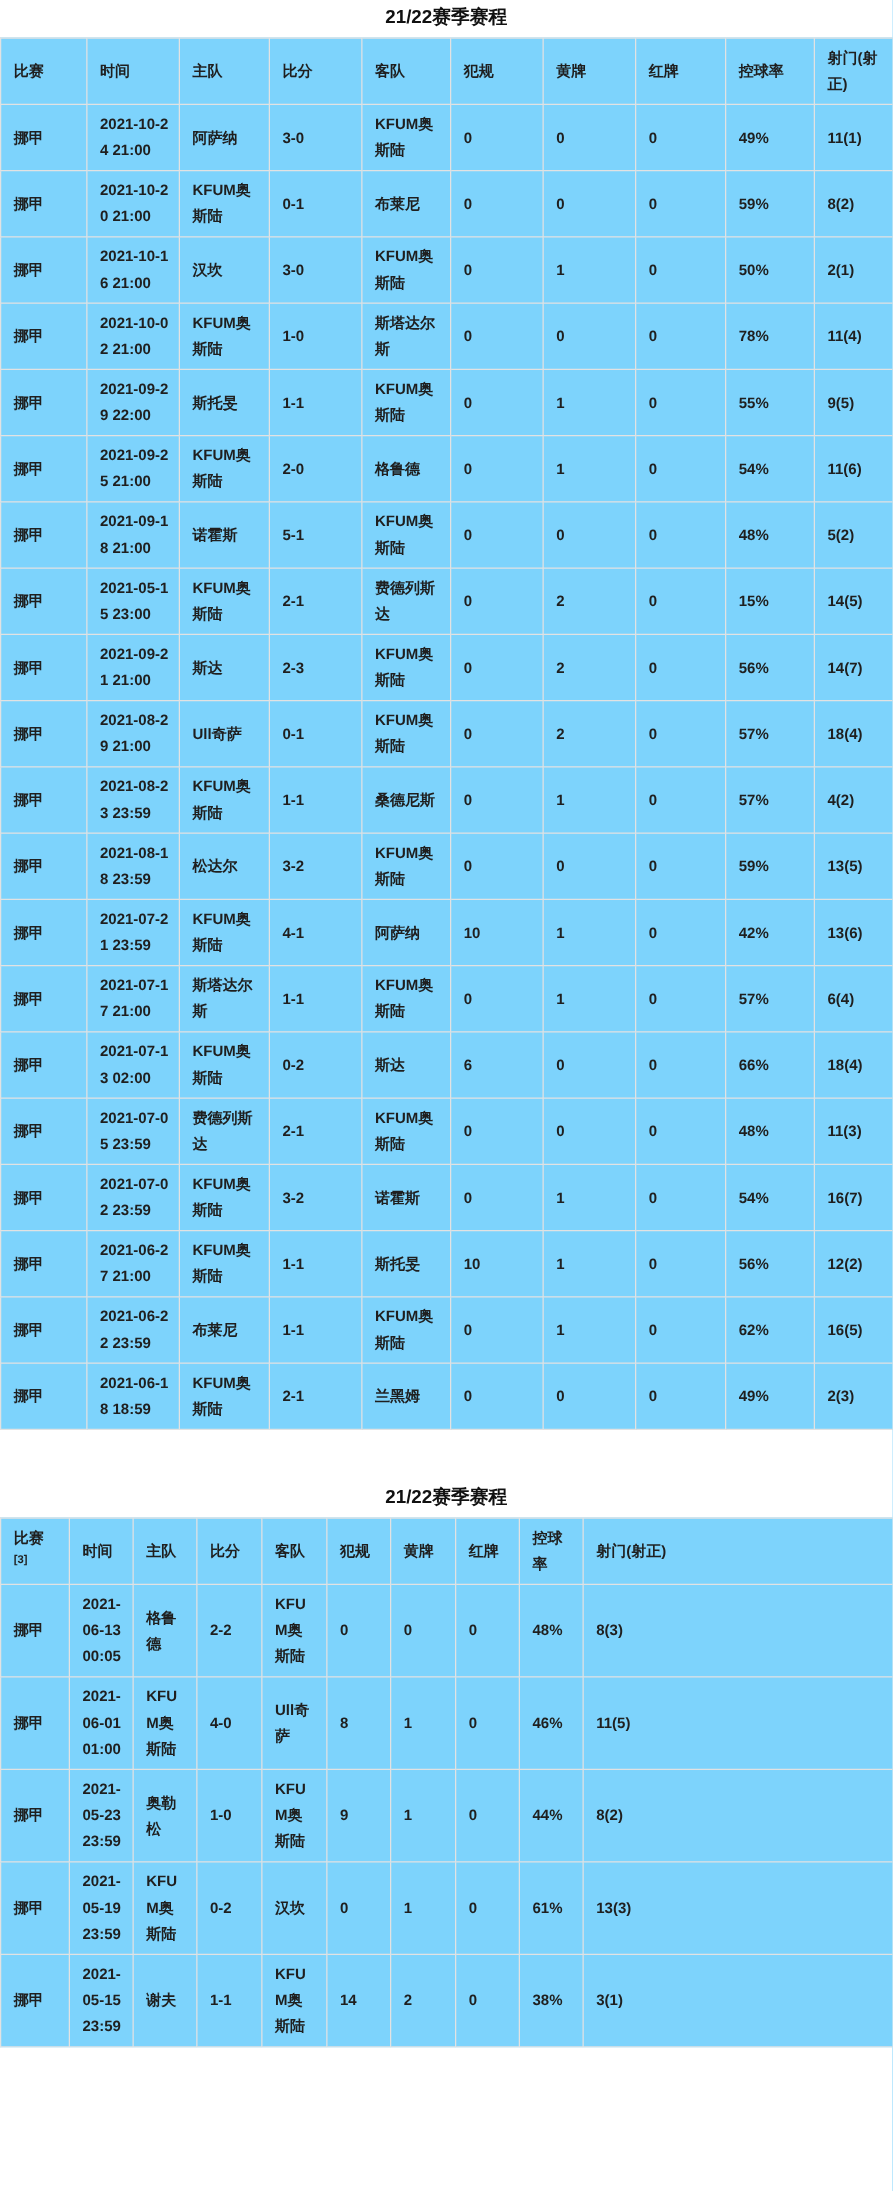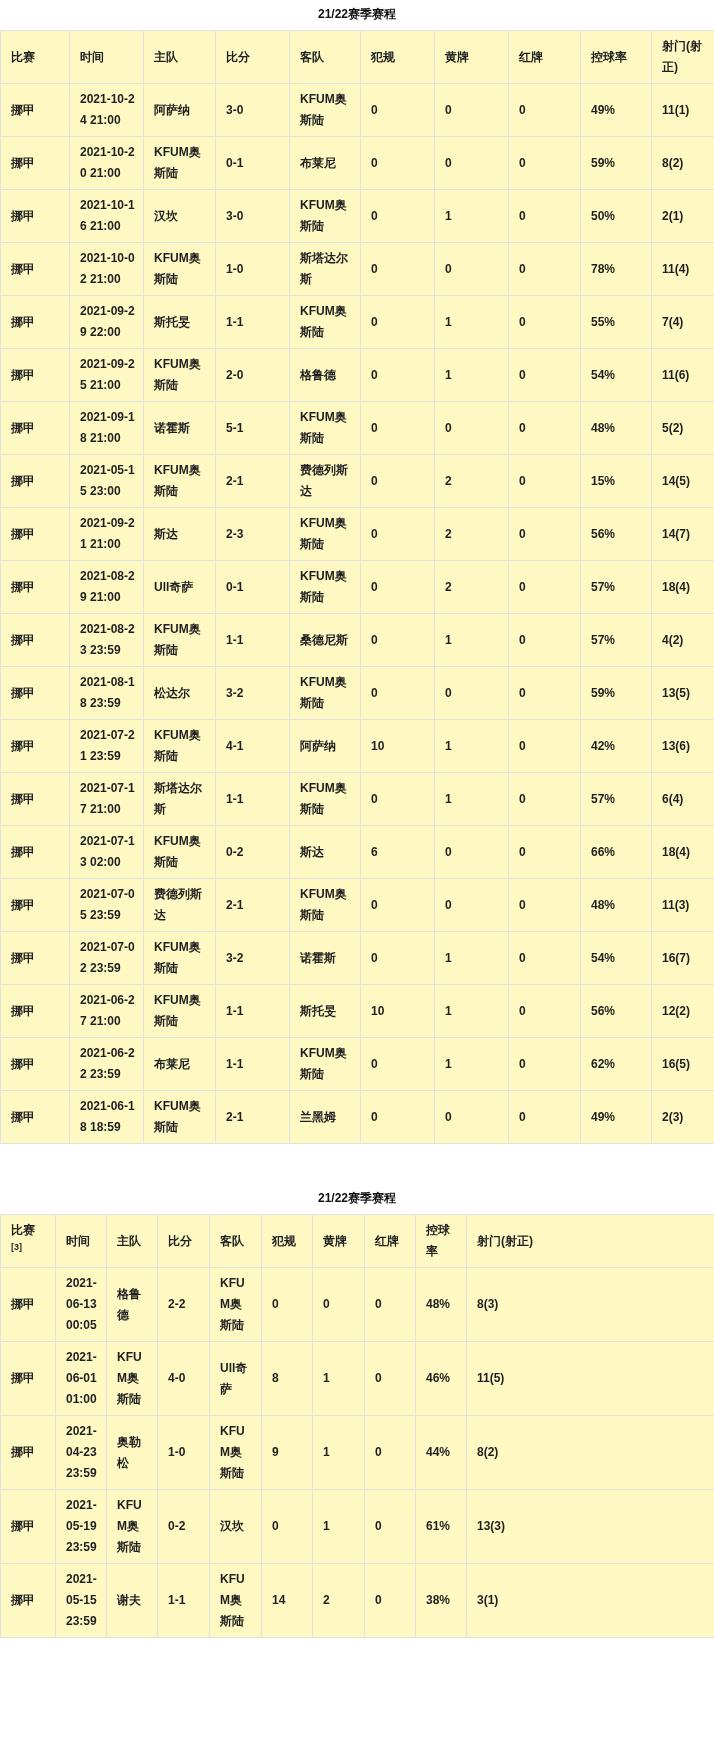"21/22赛季赛程" .tbl-title { font-size: 12px -> 15px }
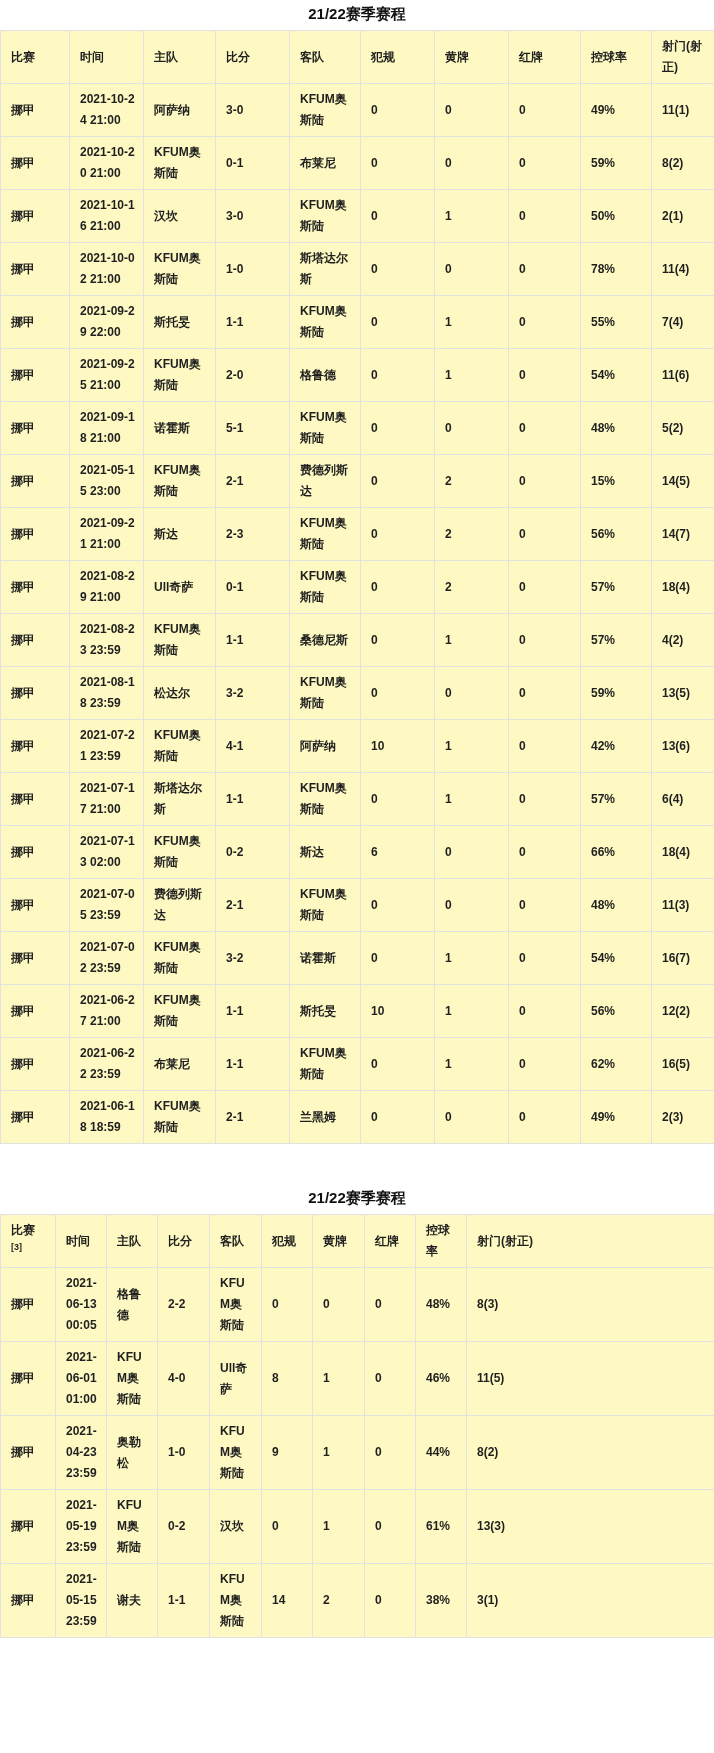"比赛" table { background: #fef9c3 -> #7dd3fc }
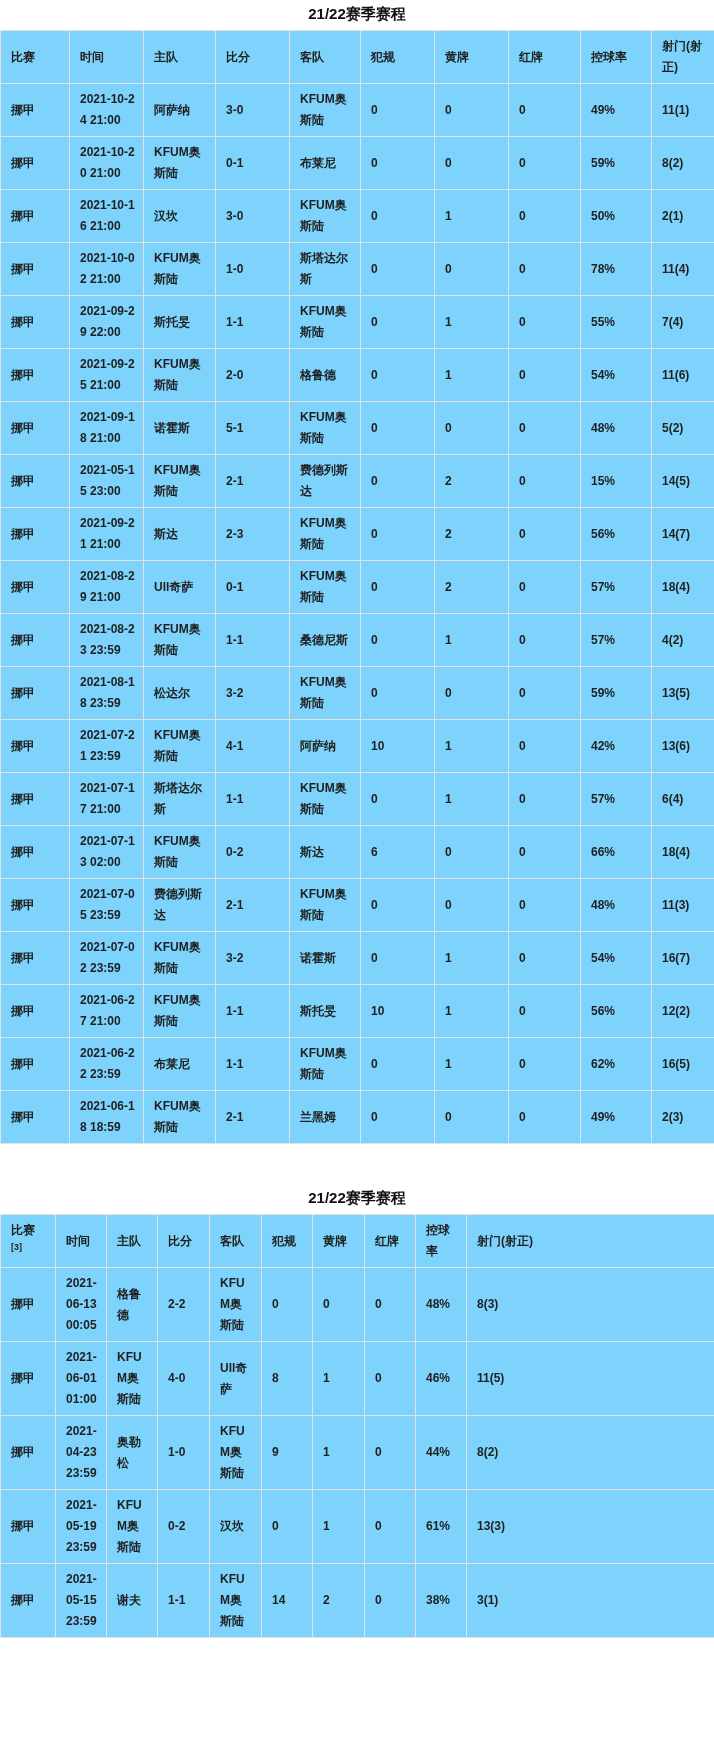"7(4)" td { text: 7(4 -> 9(5 }
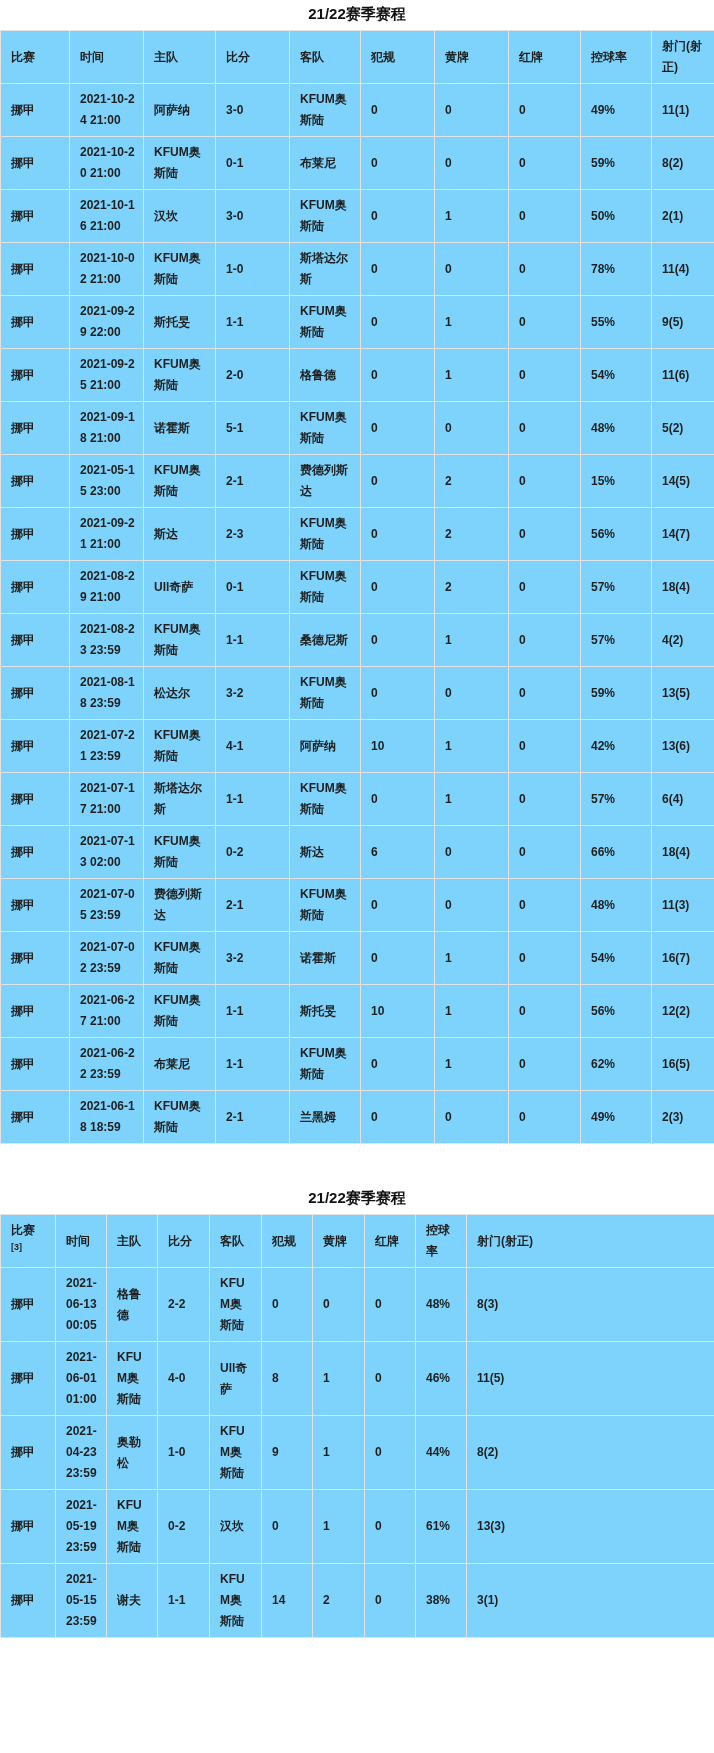"2021-04-23 23:59" td { text: 2021-04-23 -> 2021-05-23 }
